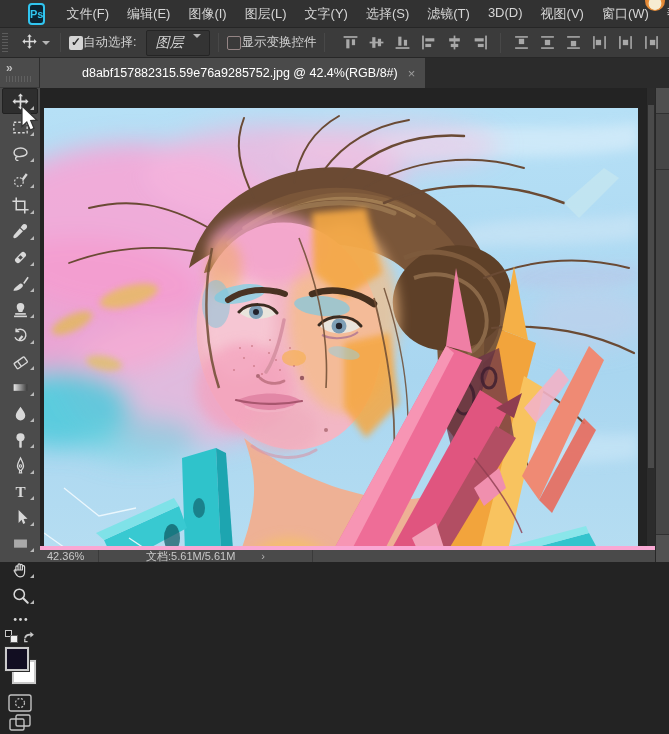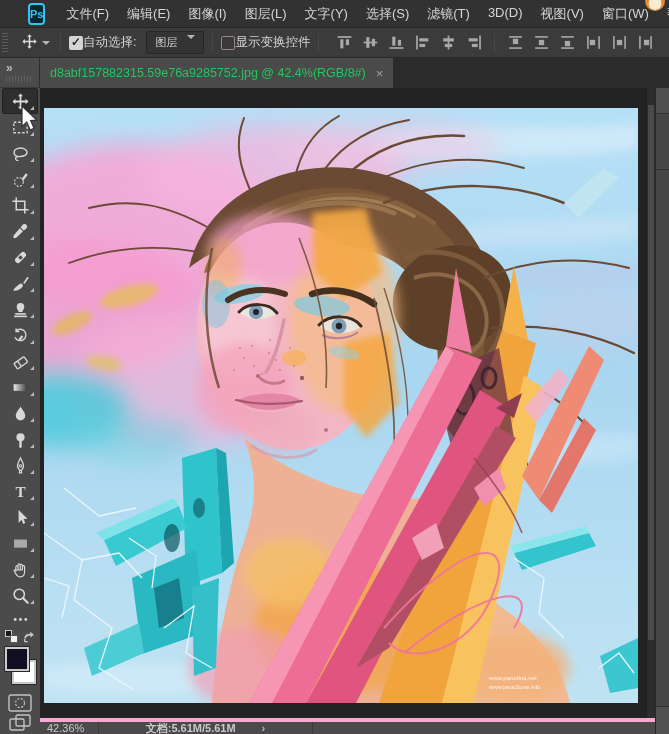"Ps" .app { height: 734px -> 562px }
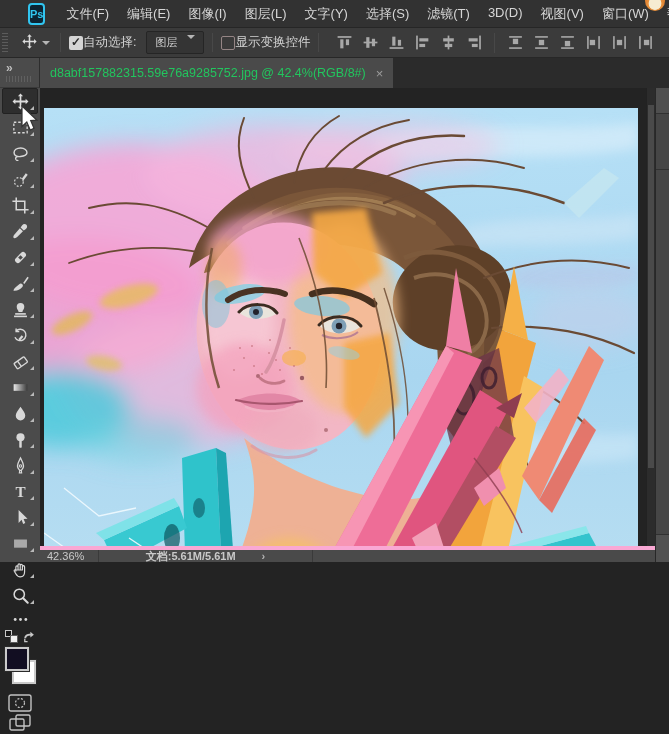"图层" .dropdown { font-size: 11px -> 14px; font-style: none -> italic }
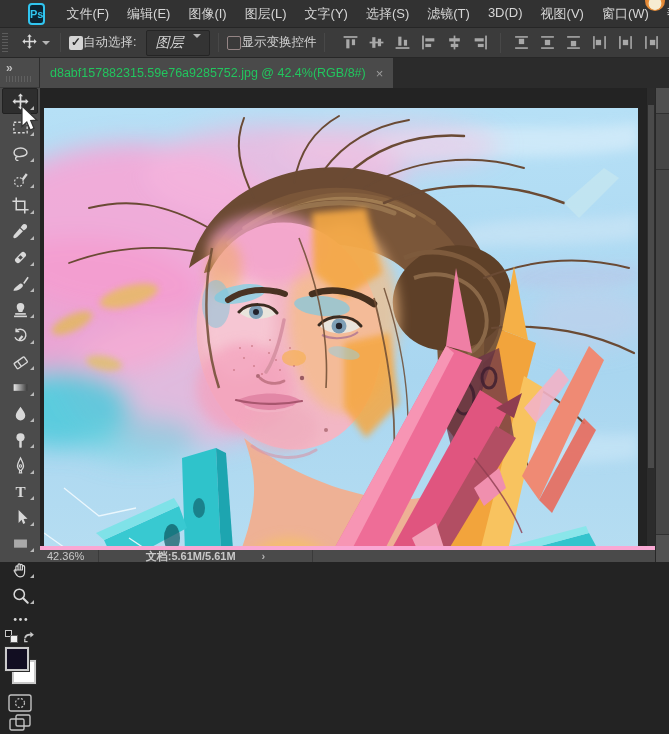"d8abf157882315.59e76a9285752.jpg @" .tab-title { color: #22c55e -> #ffffff; margin-left: none -> 32px }
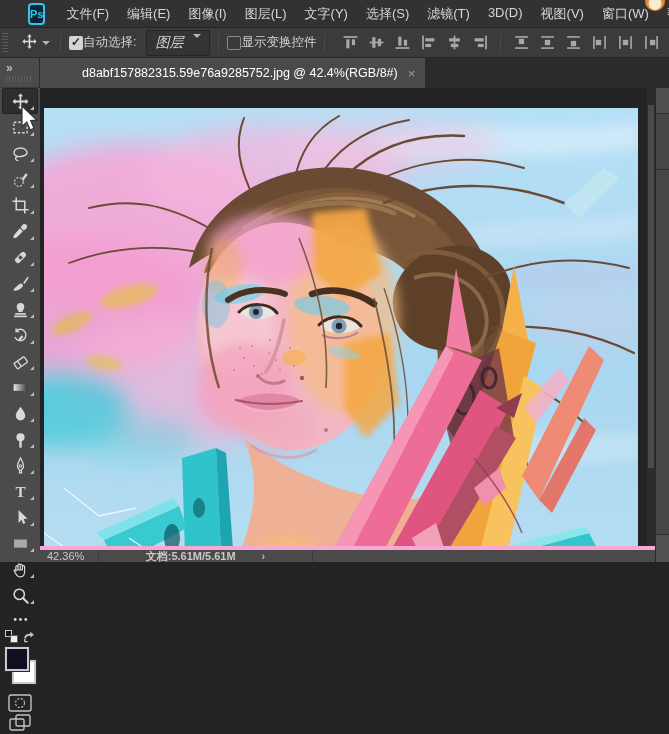"文档:5.61M/5.61M" .doc-info { font-weight: bold -> none }
